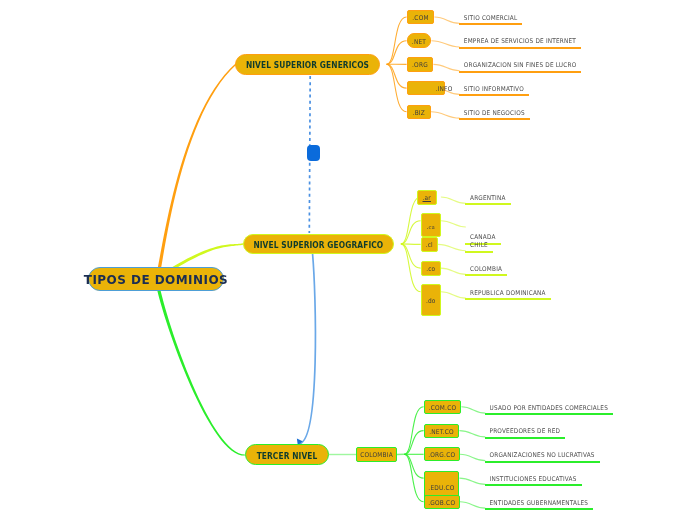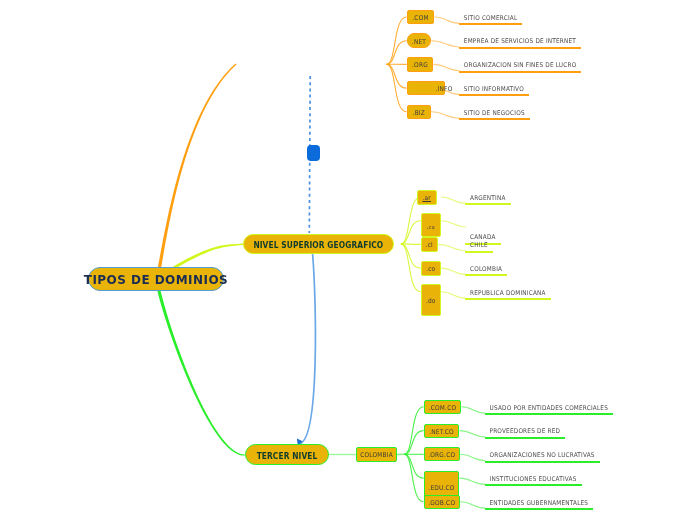"NIVEL SUPERIOR GENERICOS" div.node { html: none -> <div> <span>NIVEL SUPERIOR GENERICOS</span> </div> }
